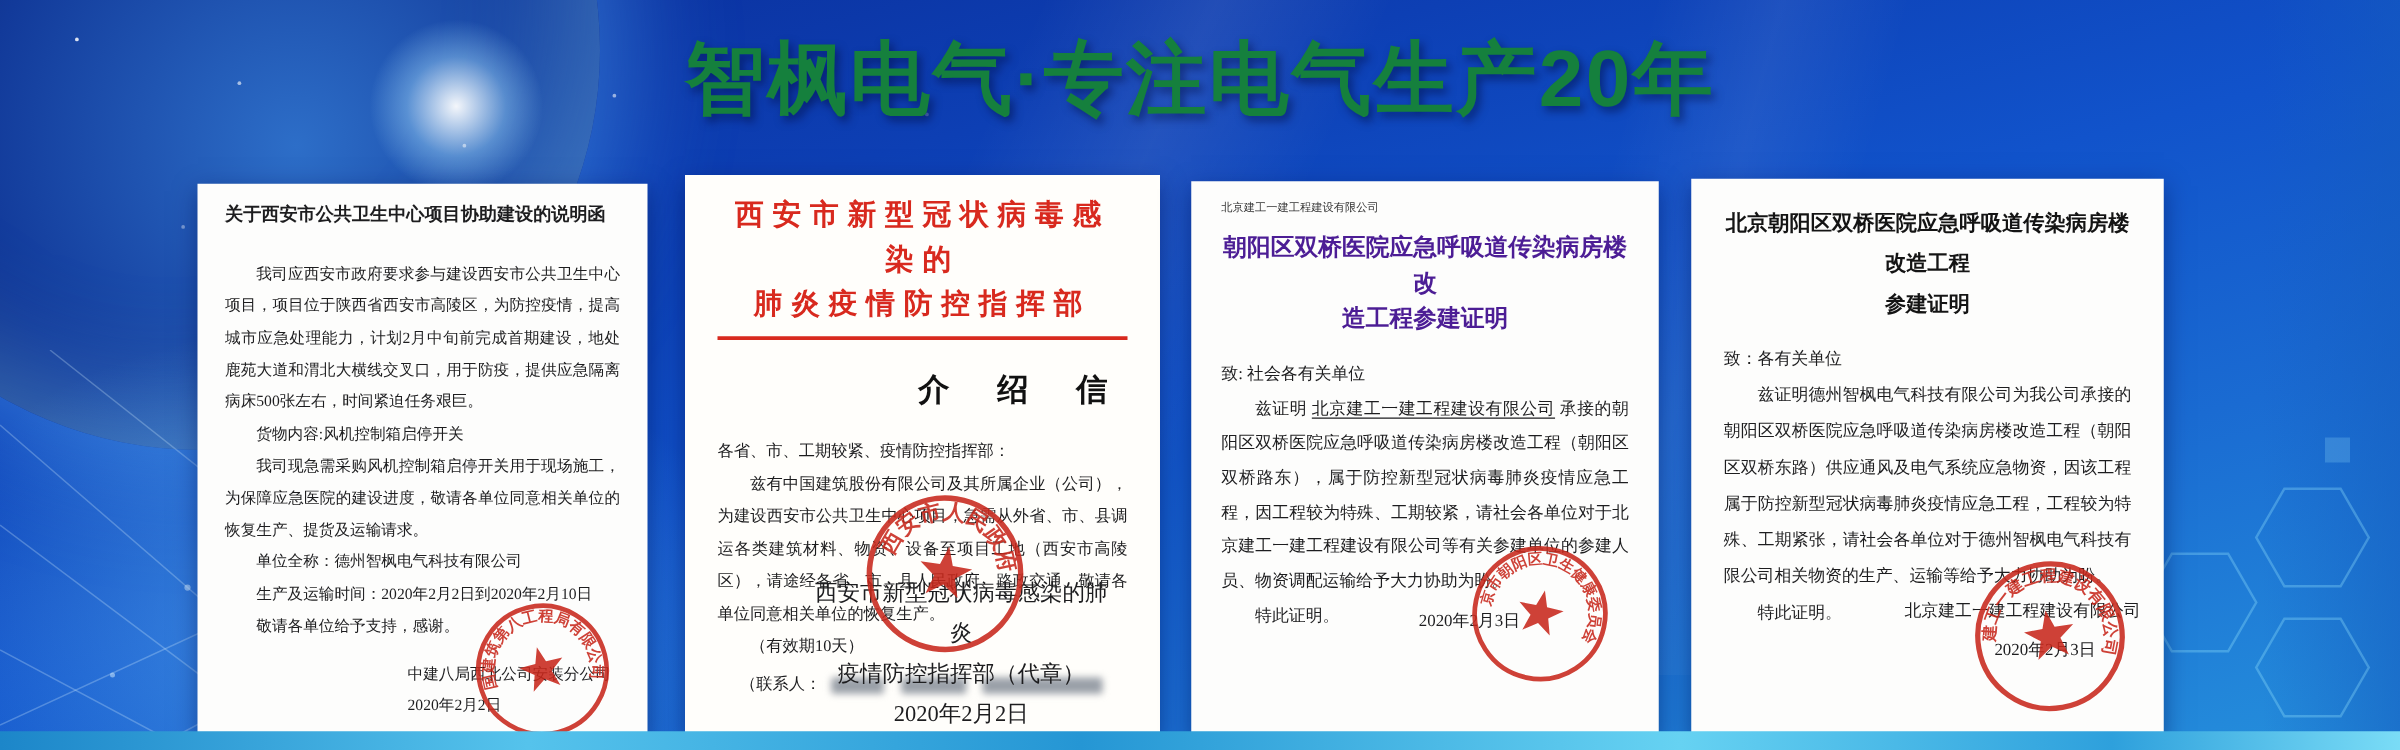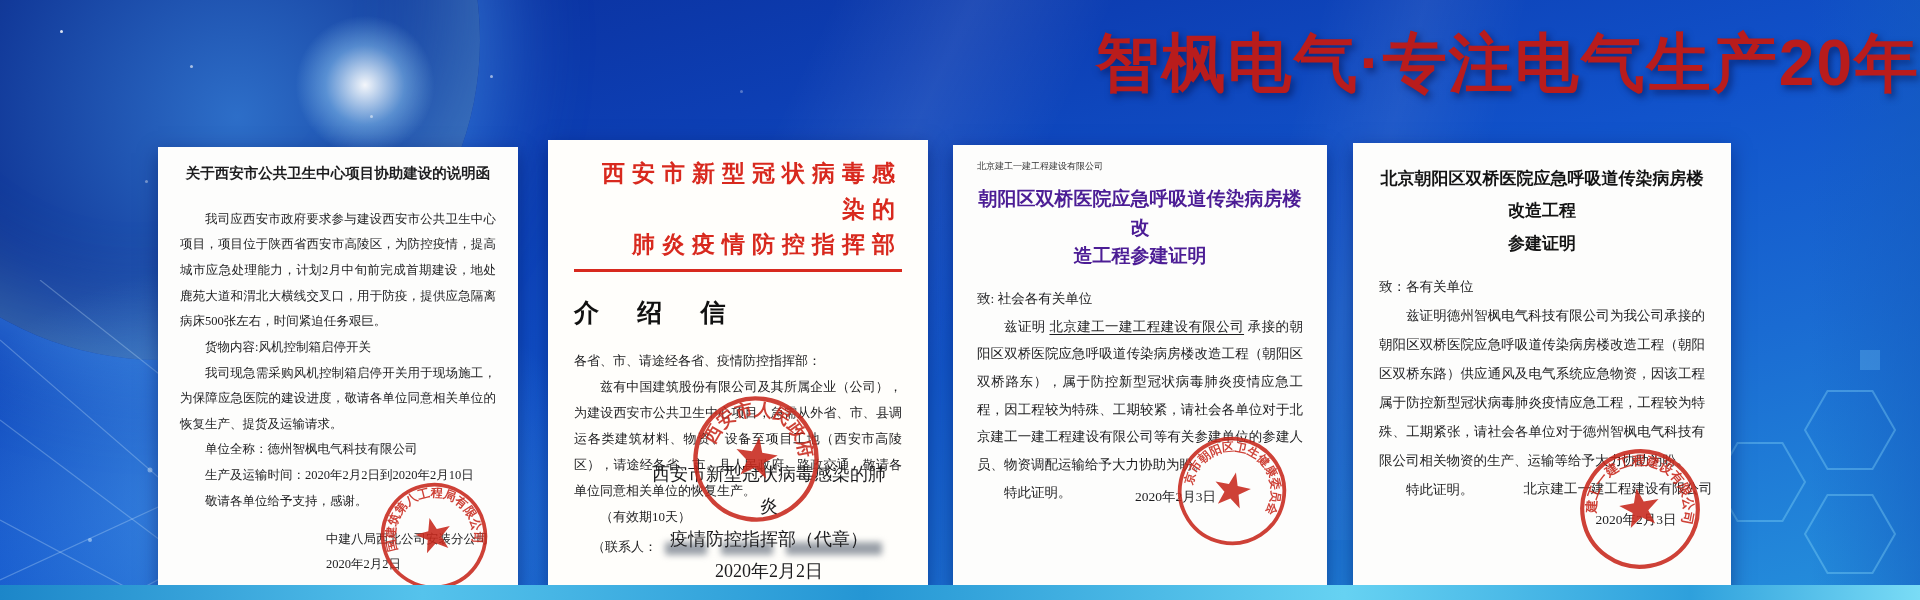"智枫电气·专注电气生产20年" .banner-title { color: #b91c1c -> #15803d; text-align: right -> center }
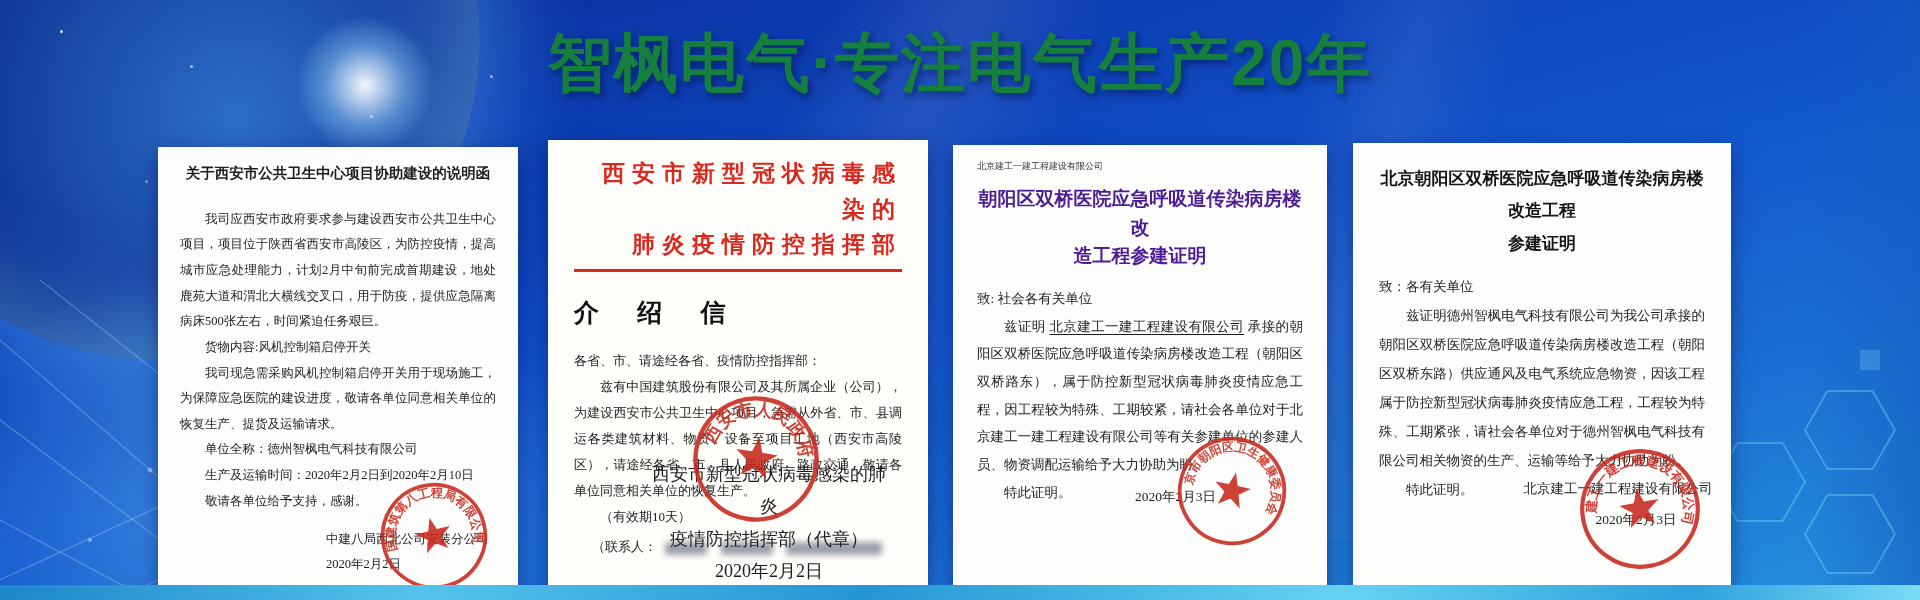"关于西安市公共卫生中心项目协助建设的说明函" .doc1-title { font-family: none -> Liberation Mono, monospace; text-align: center -> none }
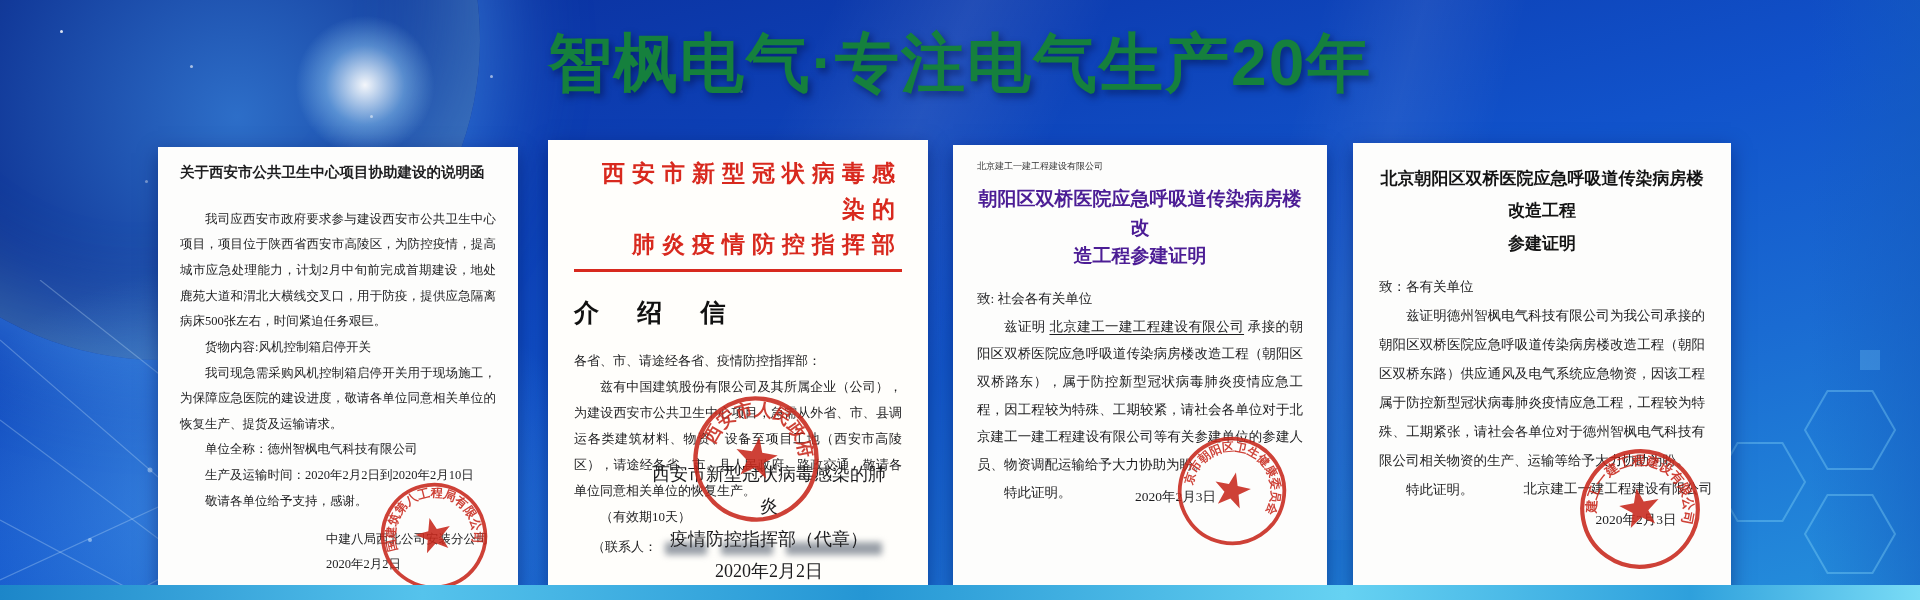"西安市新型冠状病毒感染的" .doc2-red-title { font-family: Liberation Serif, serif -> Liberation Mono, monospace; text-align: right -> center }
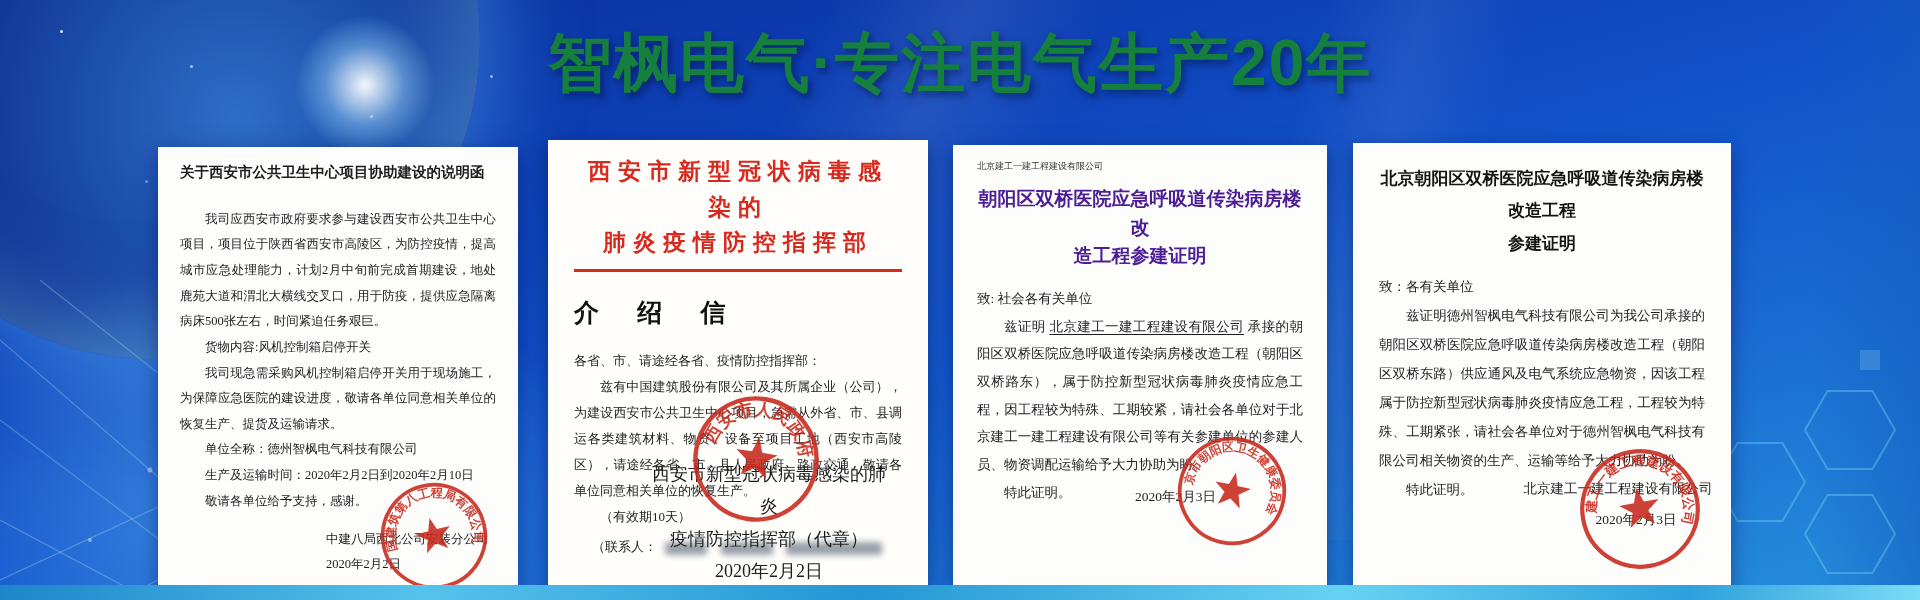"介 绍 信" .doc2-letter-title { text-align: left -> right }
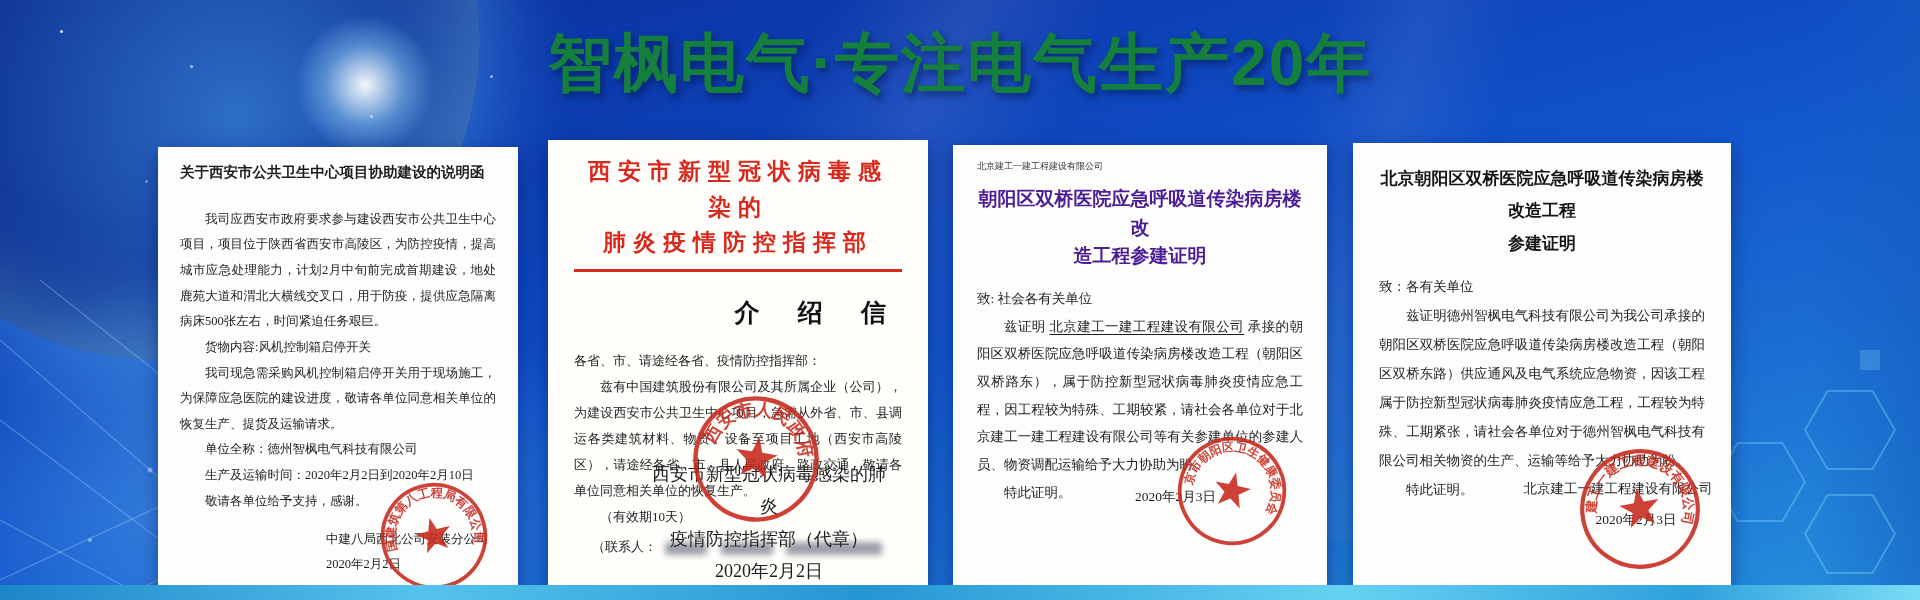"各省、市、请途经各省、疫情防控指挥部：" p { text: 请途经各省 -> 工期较紧 }
